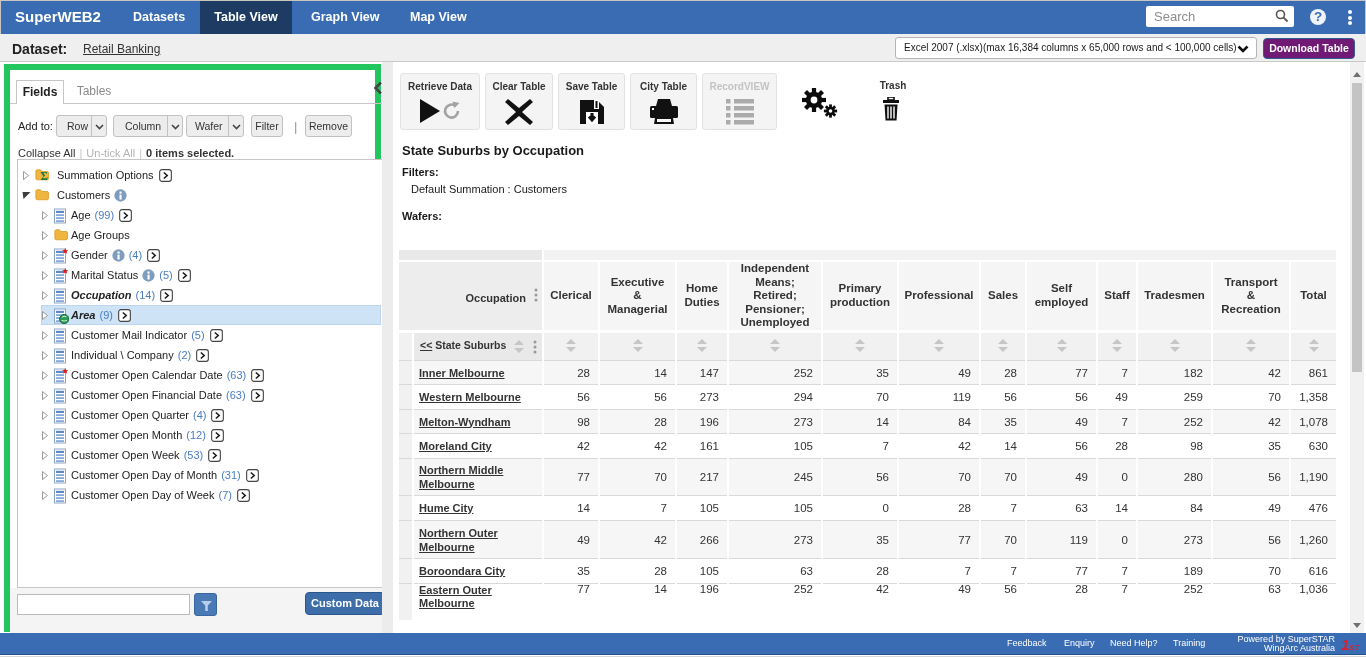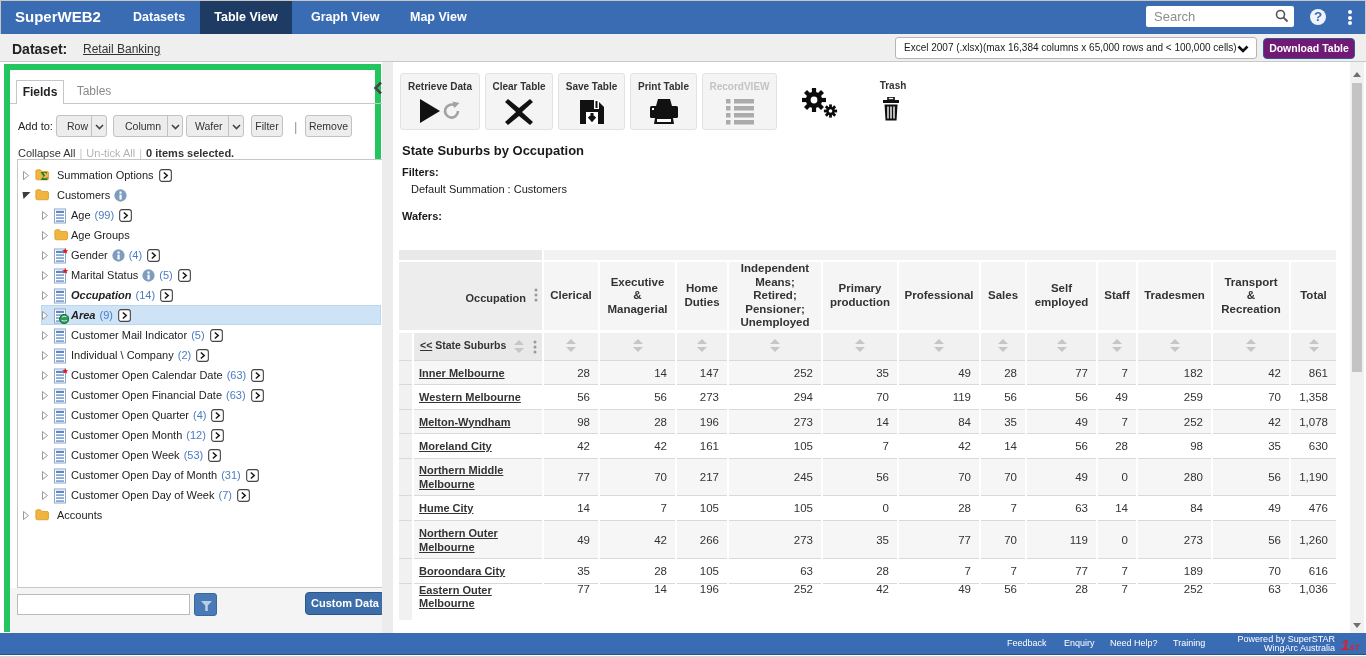"Print Table" div.bl { text: Print -> City }
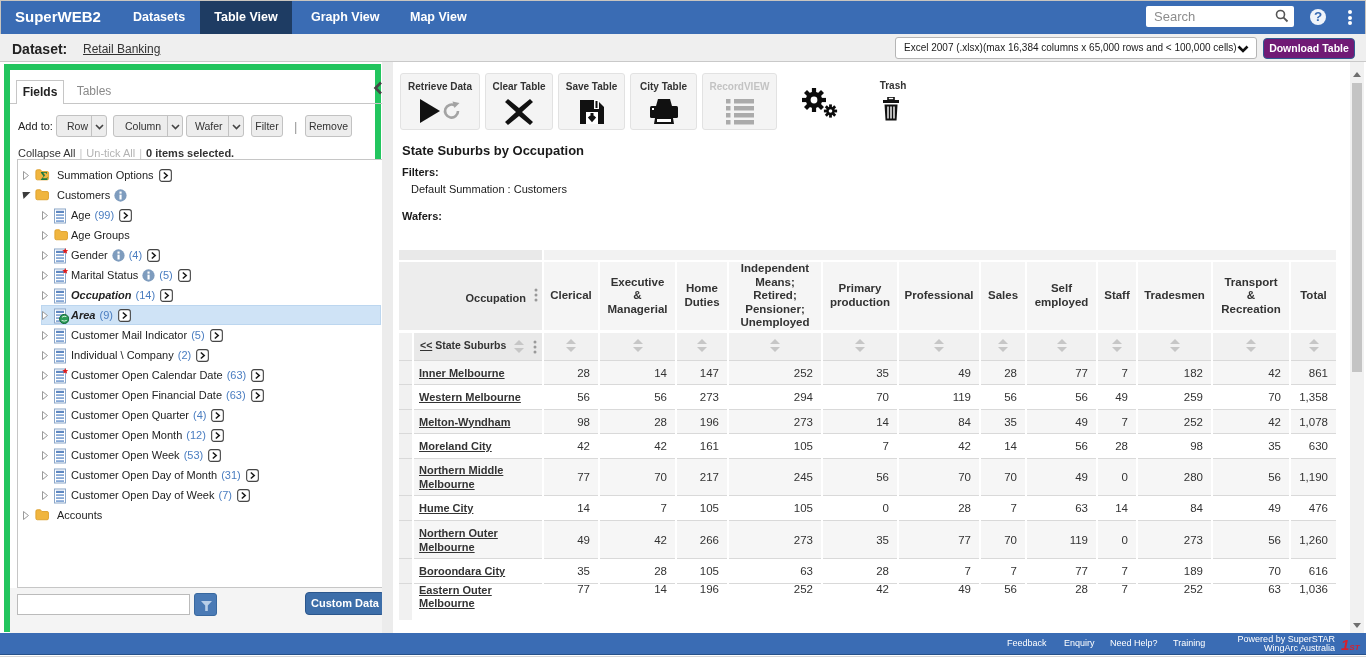"Accounts" div.trow { html: <div> <svg> <polygon></polygon> </svg> <svg> <path></path> </svg> <span> <span>Accounts</span> </span> </div> -> none }
